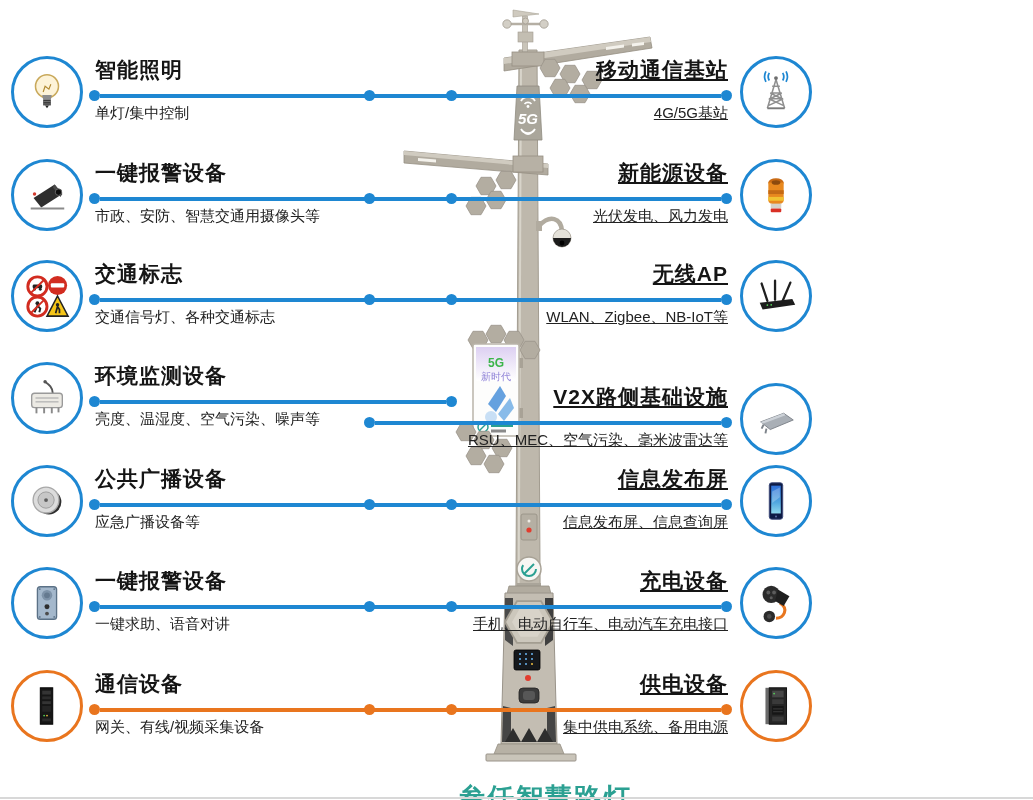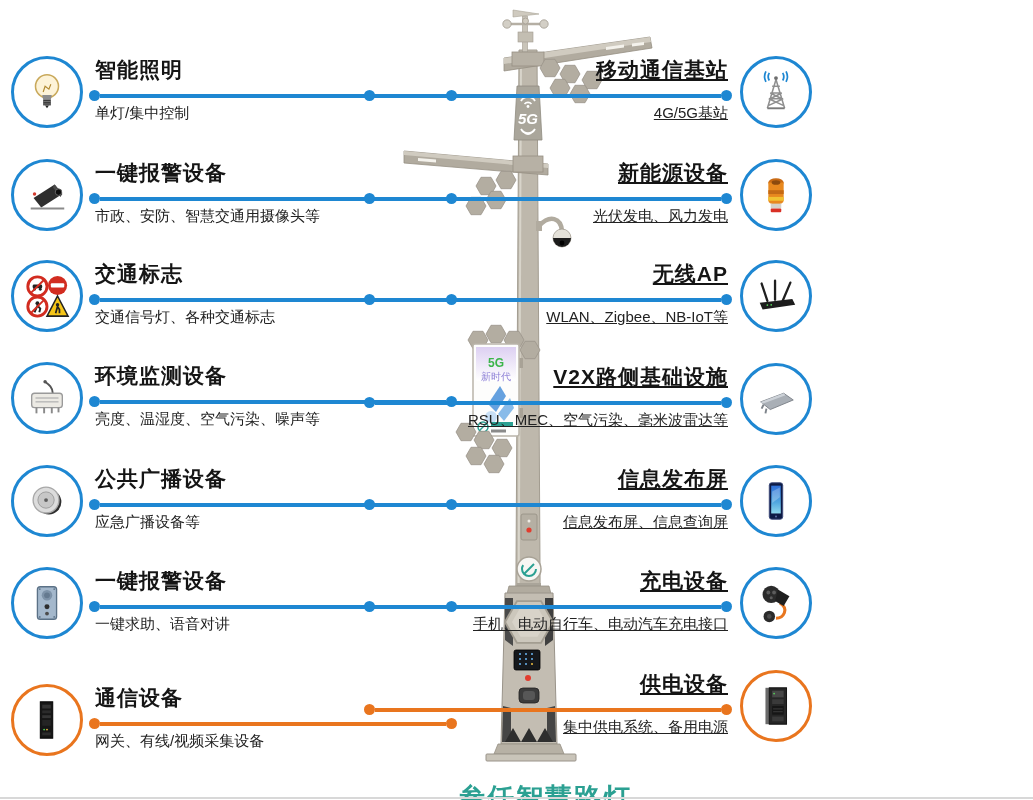"V2X路侧基础设施" div.row { top: 360px -> 380px }
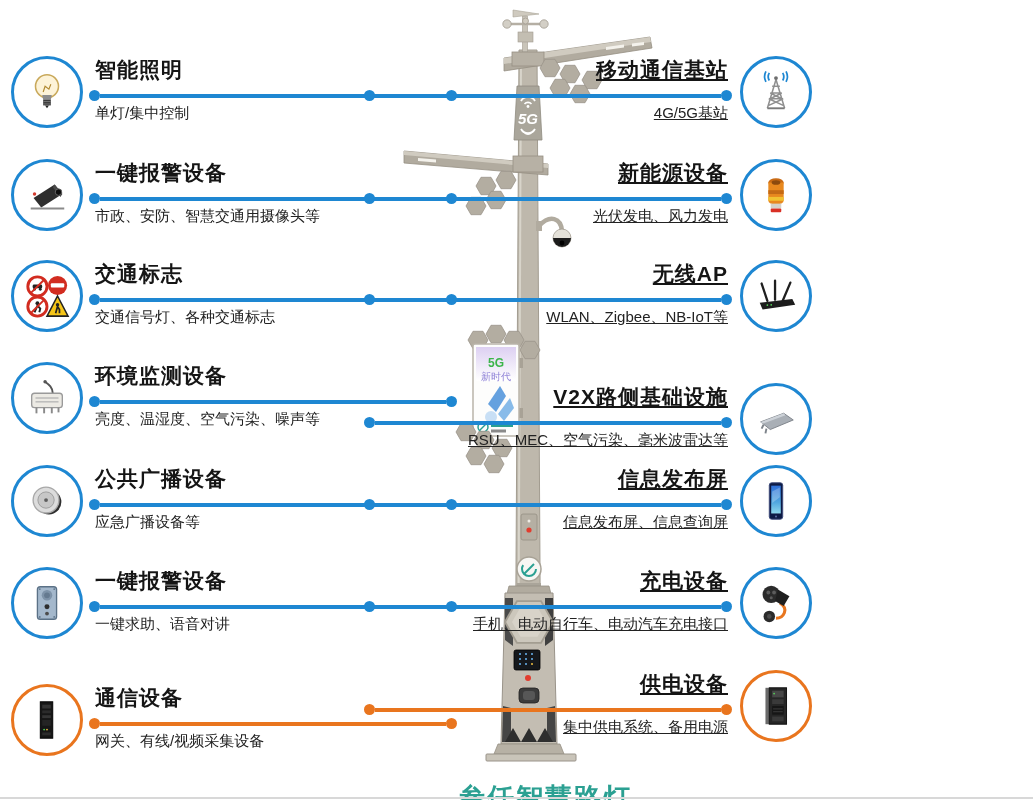"通信设备" div.row { top: 681px -> 667px }
